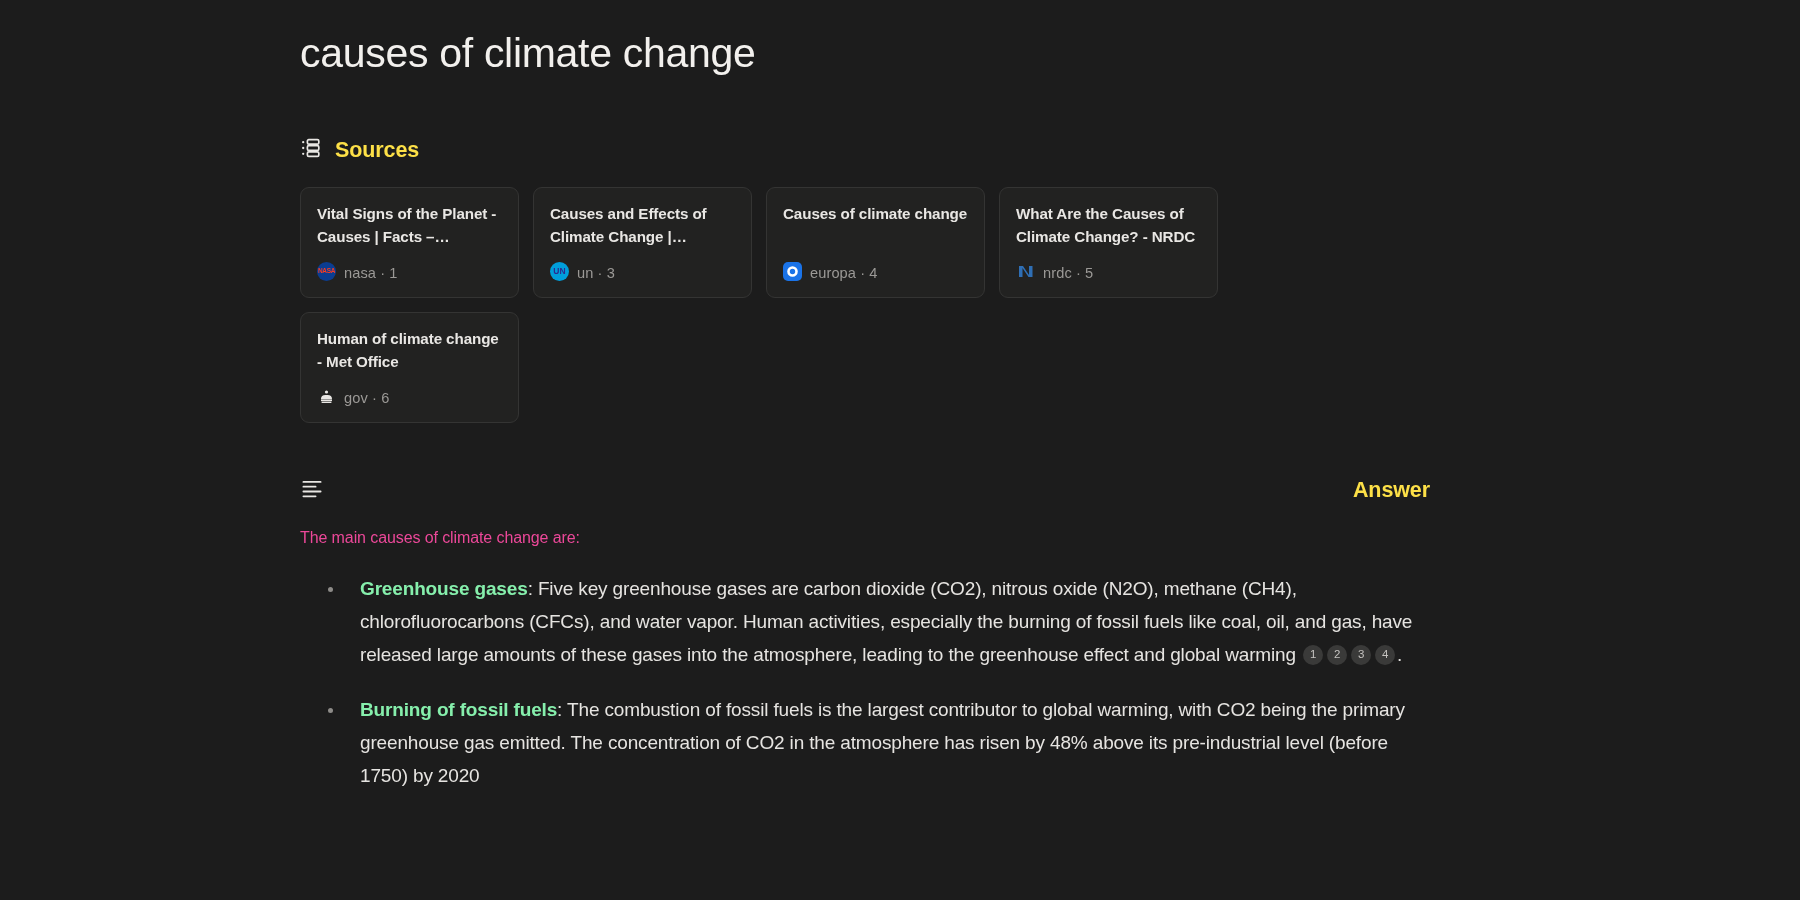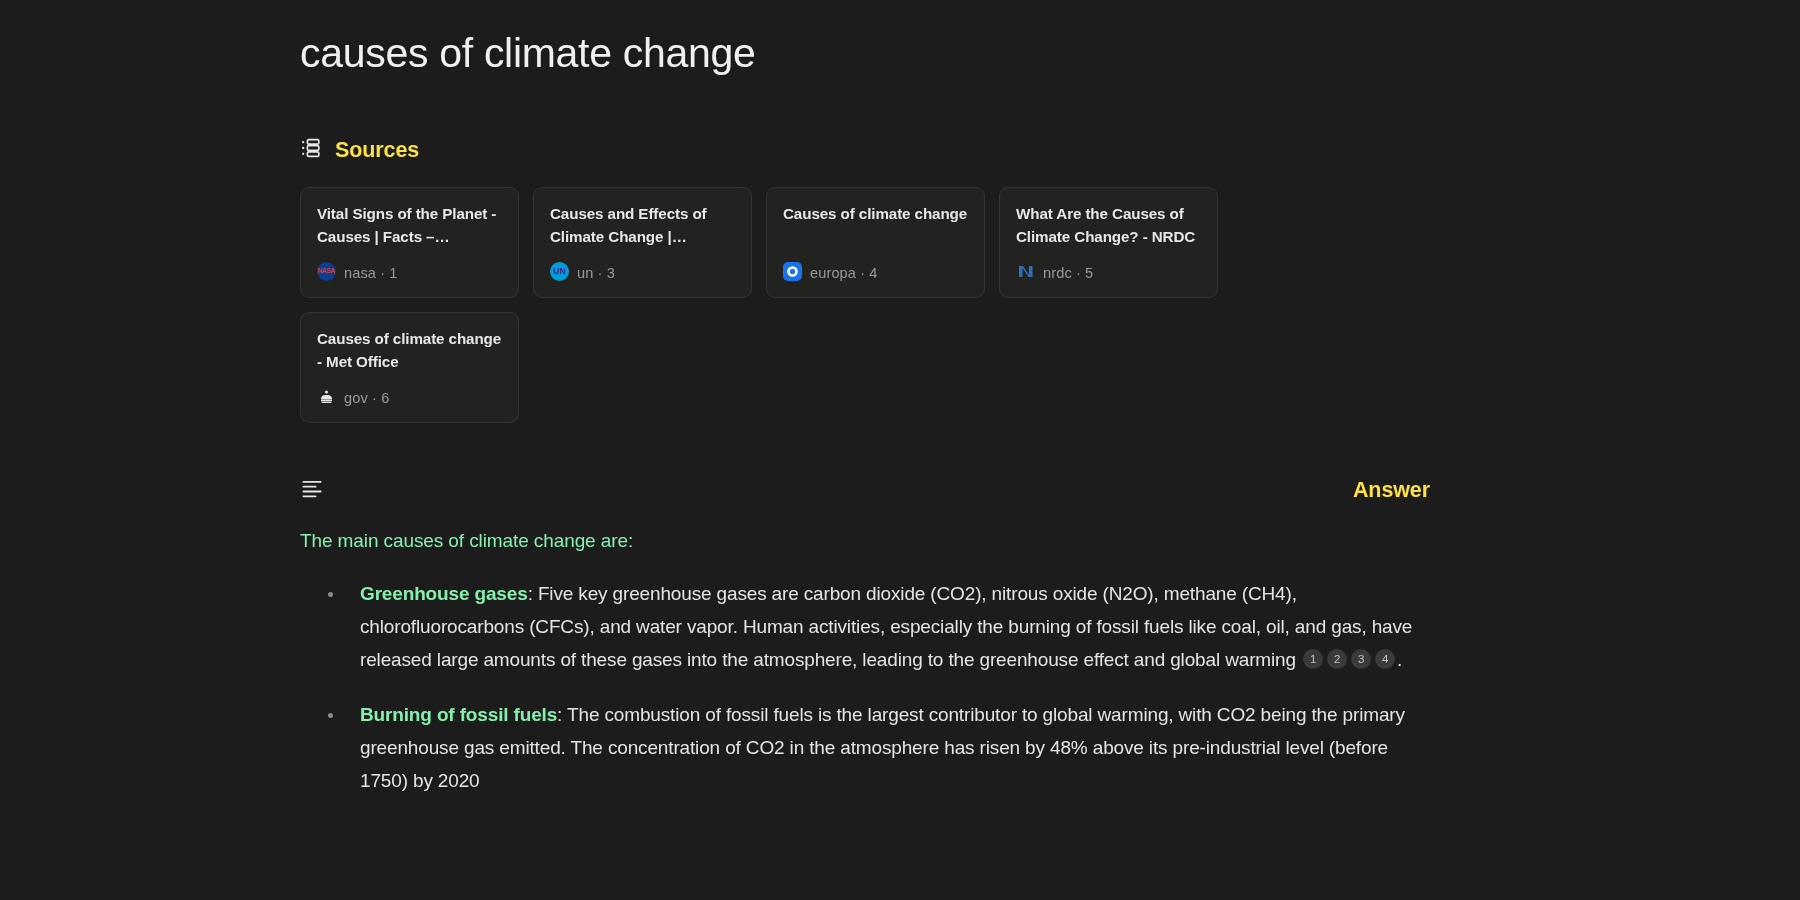"Causes of climate change -" div.source-title { text: Causes -> Human }
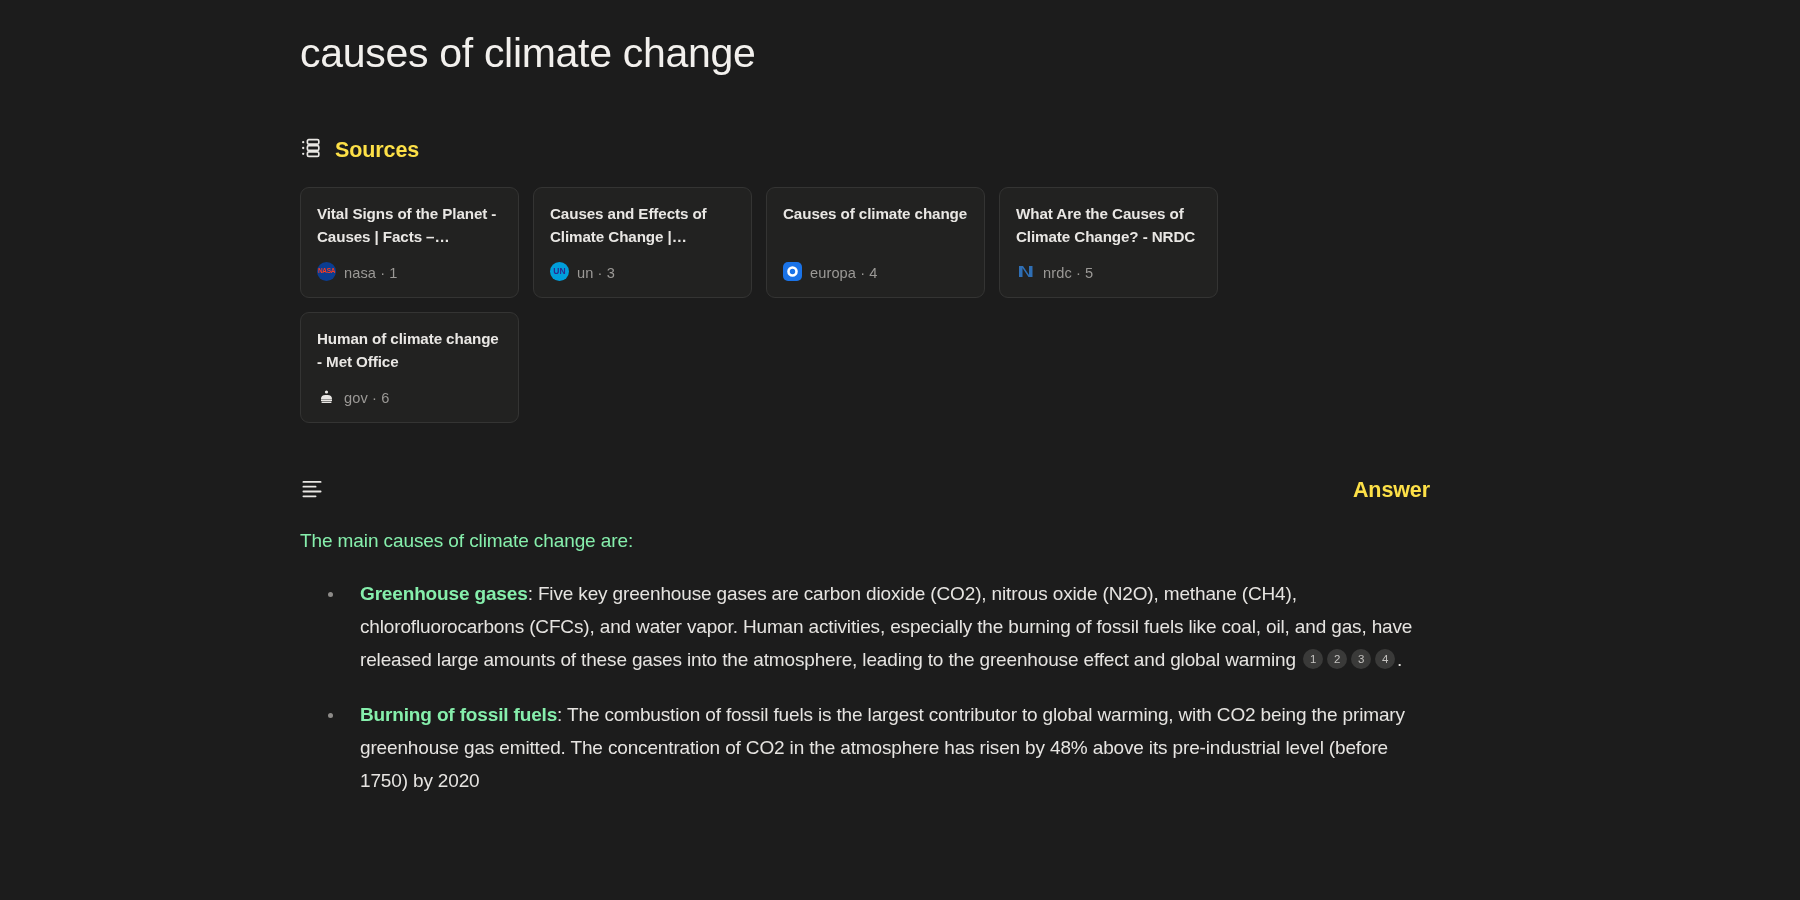"The main causes of climate" .answer-lead { color: #86efac -> #ec4899; font-size: 19px -> 16px }
